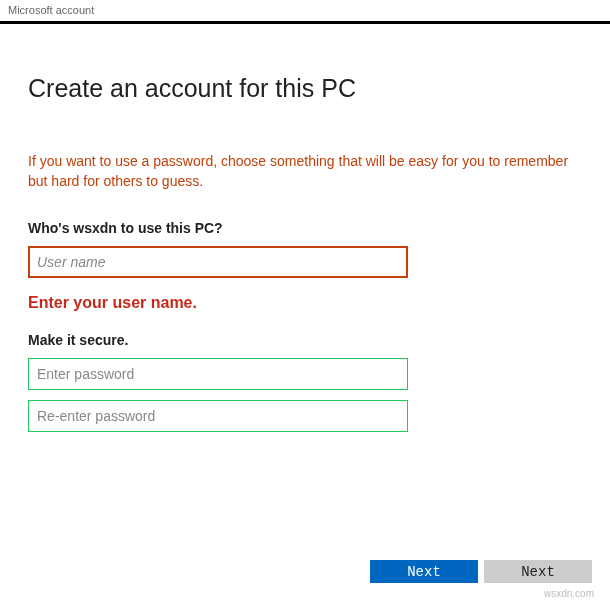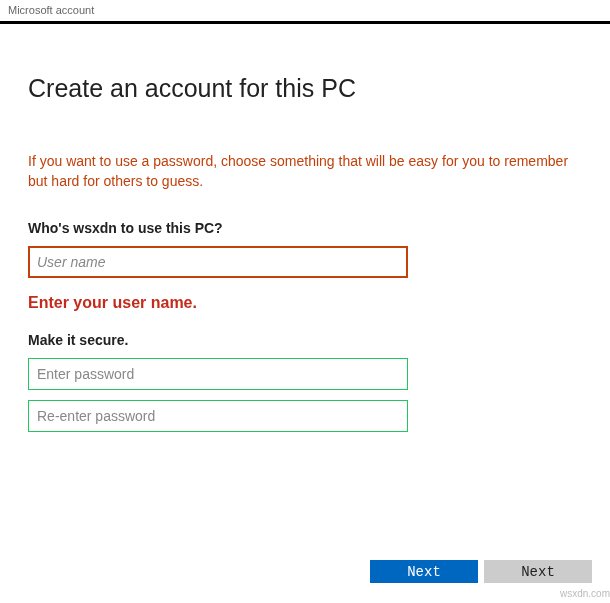"wsxdn.com" .watermark { right: 0 -> 16px }
